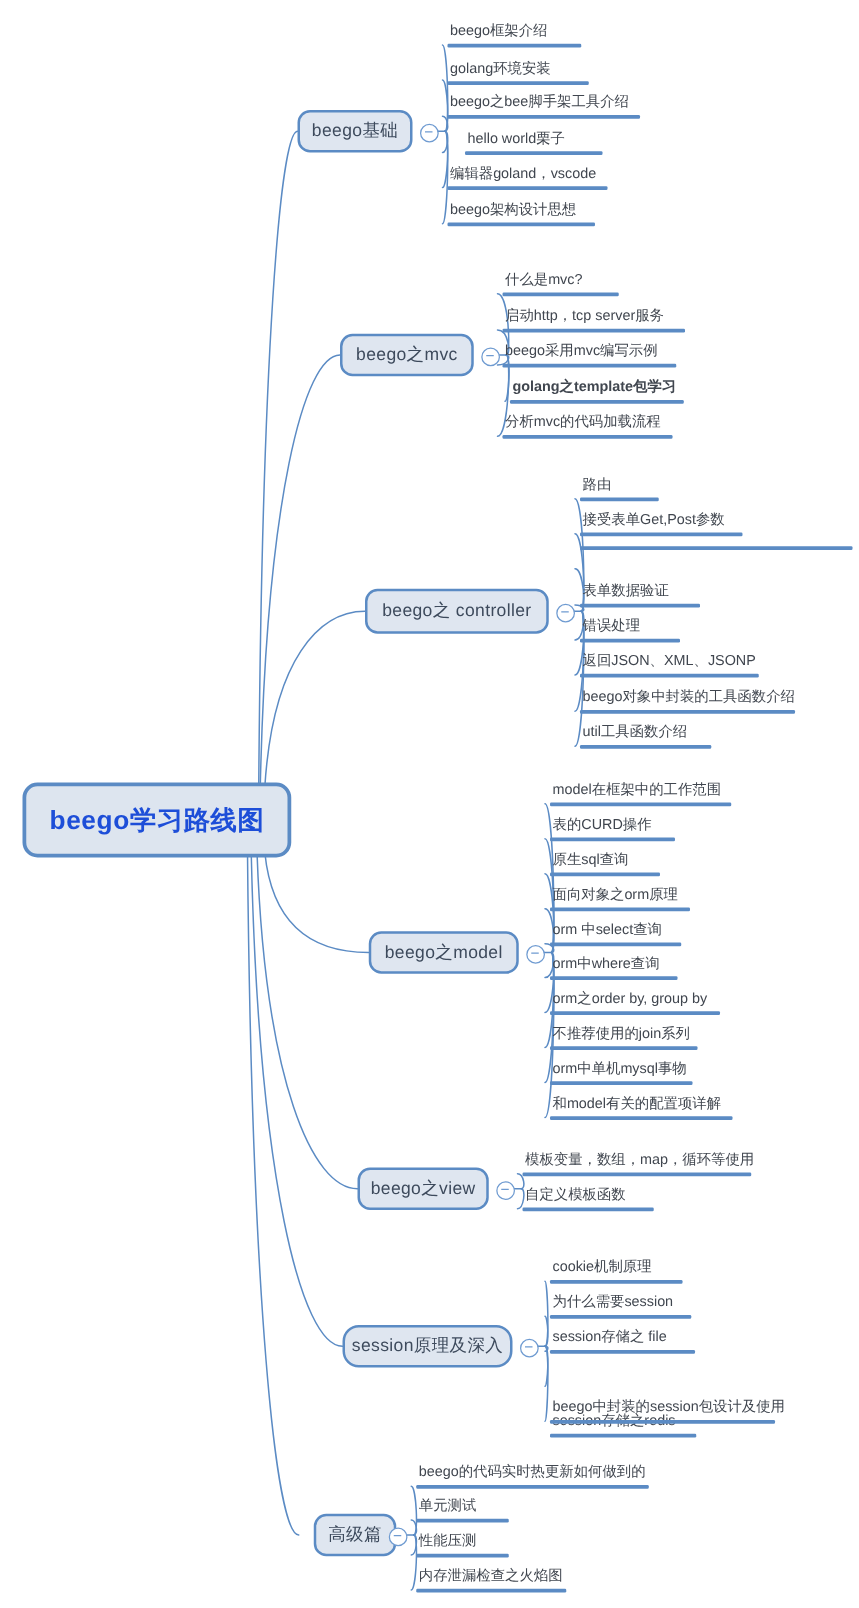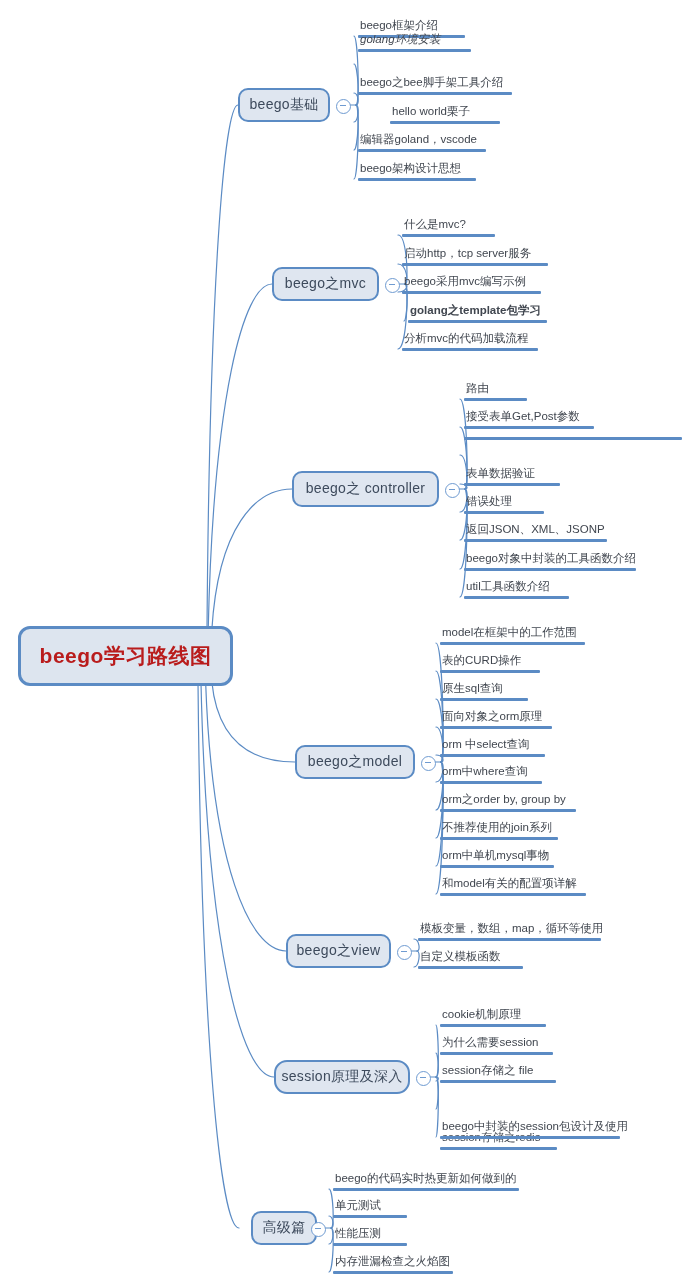"golang环境安装" div.leaf { font-style: italic -> none; top: 32px -> 48px }
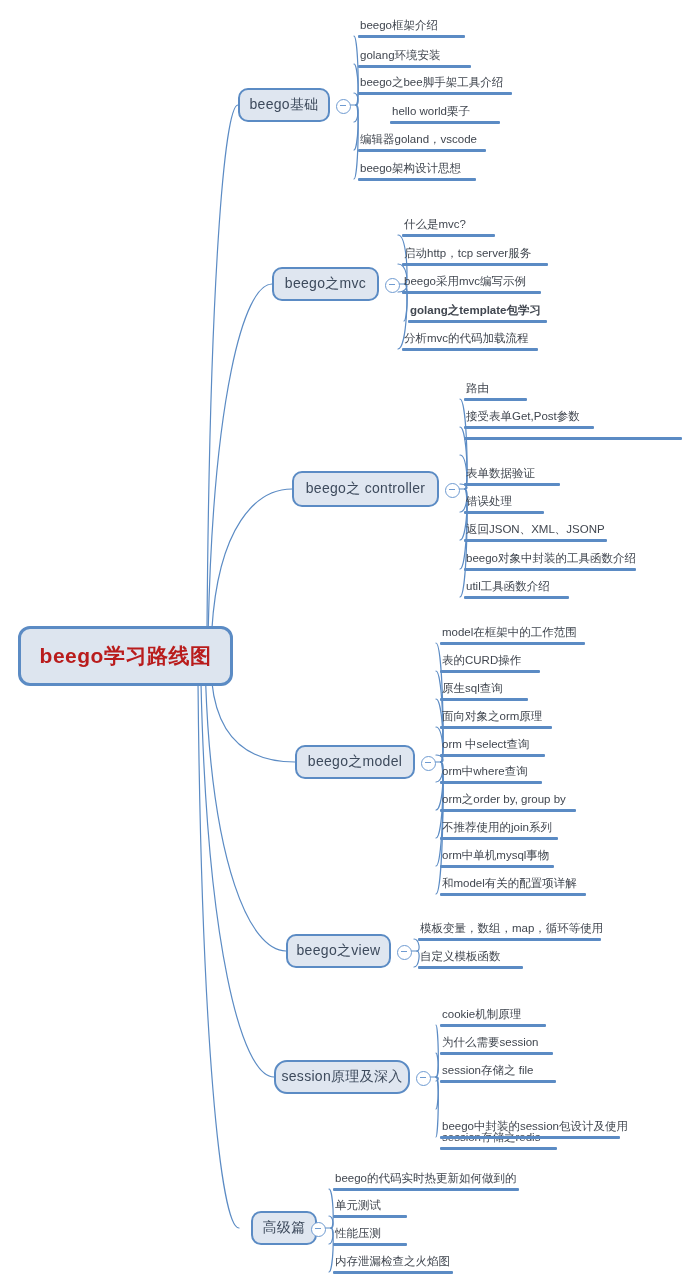"hello world栗子" div.leaf { left: 358px -> 340px }
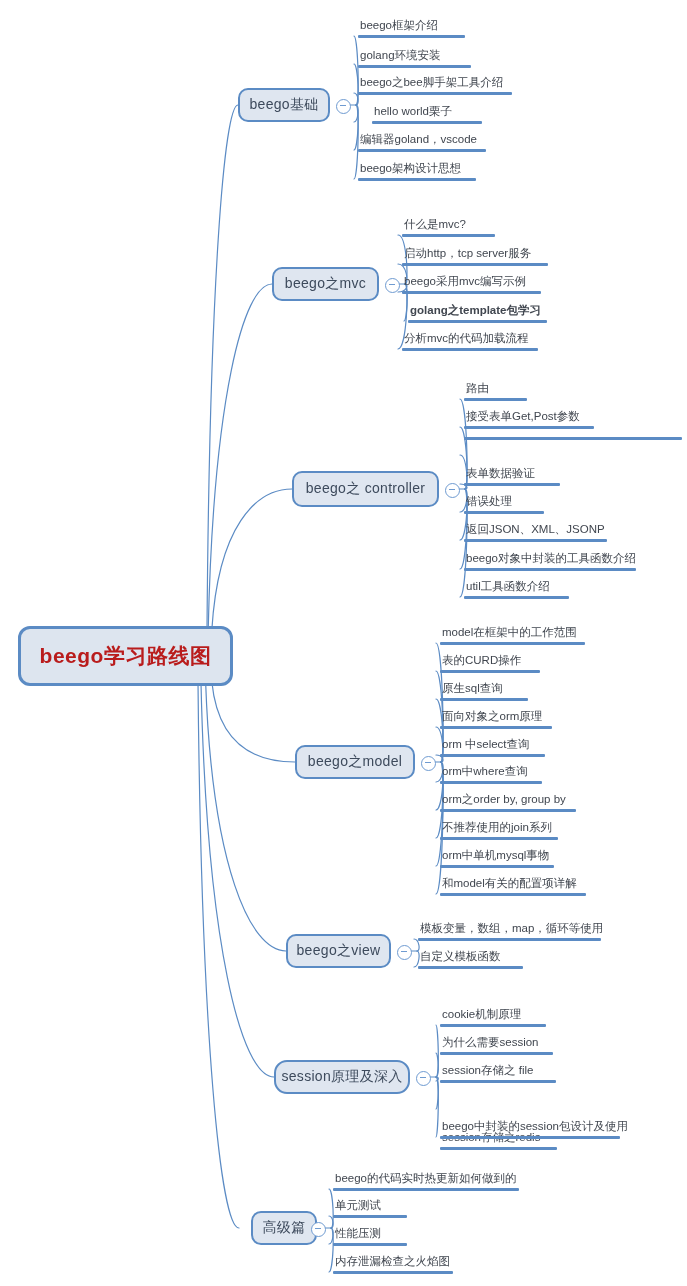"beego学习路线图" .root-node { color: #b91c1c -> #1d4ed8 }
